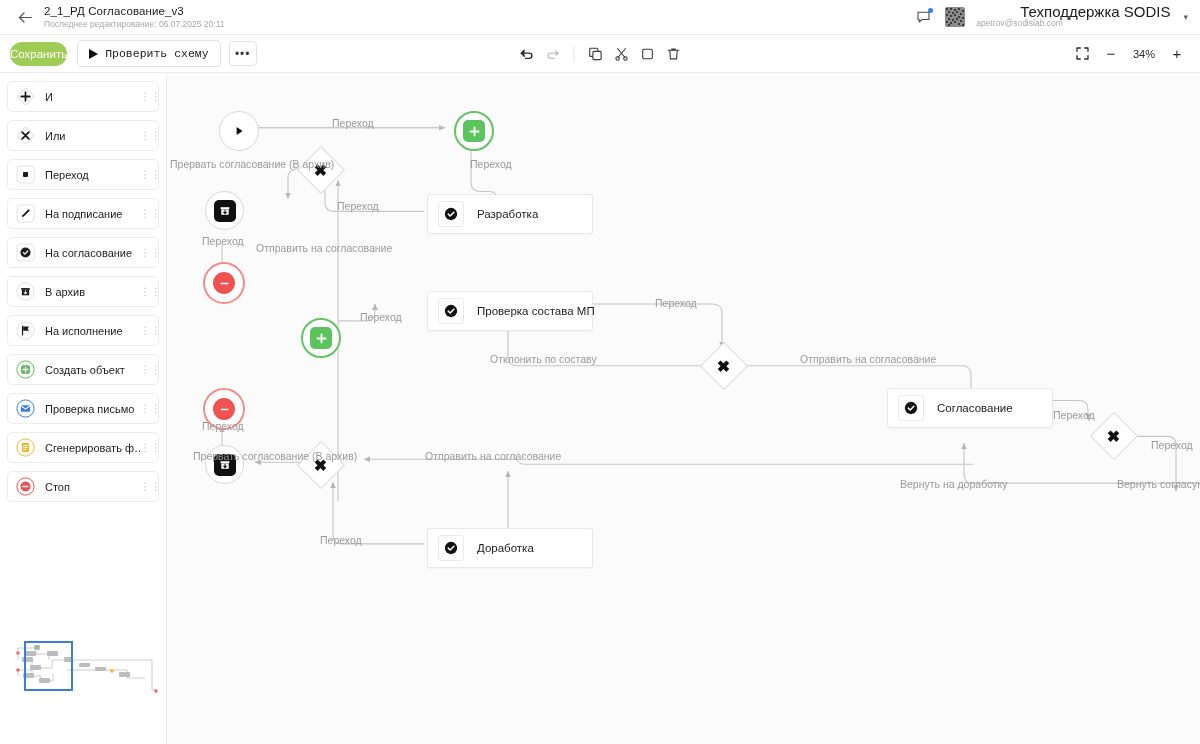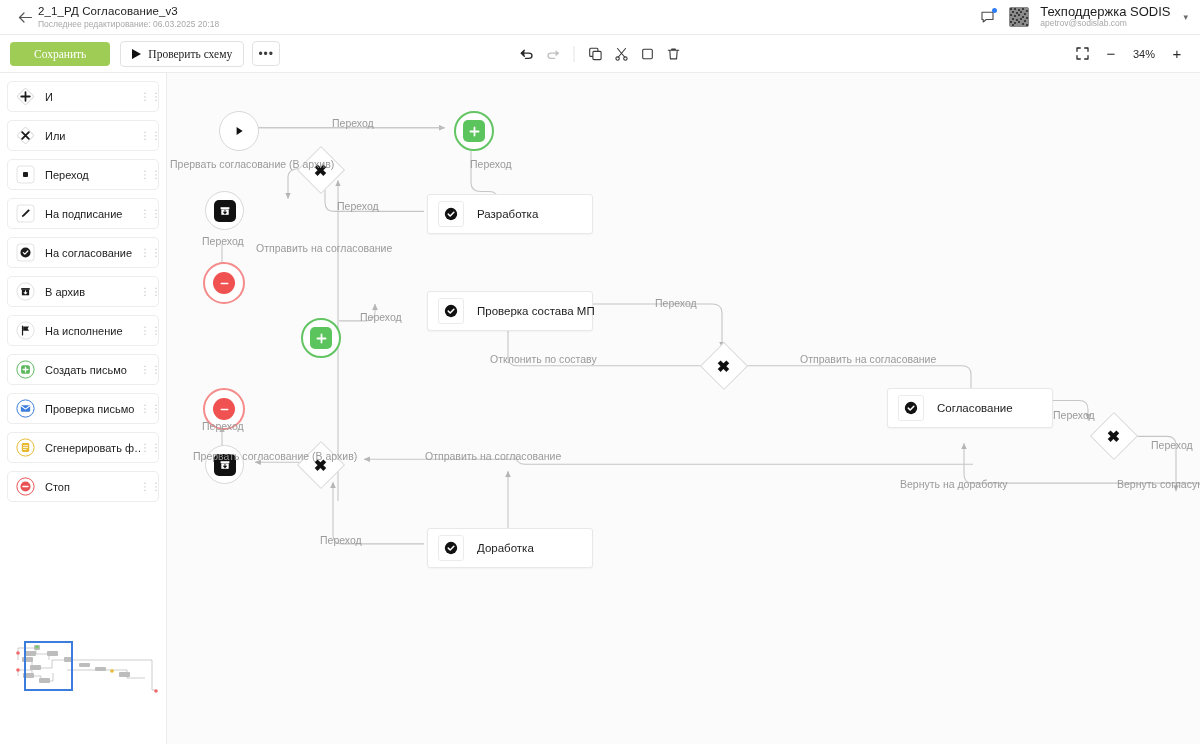"2_1_РД Согласование_v3" .title-block { margin-left: none -> 6px }
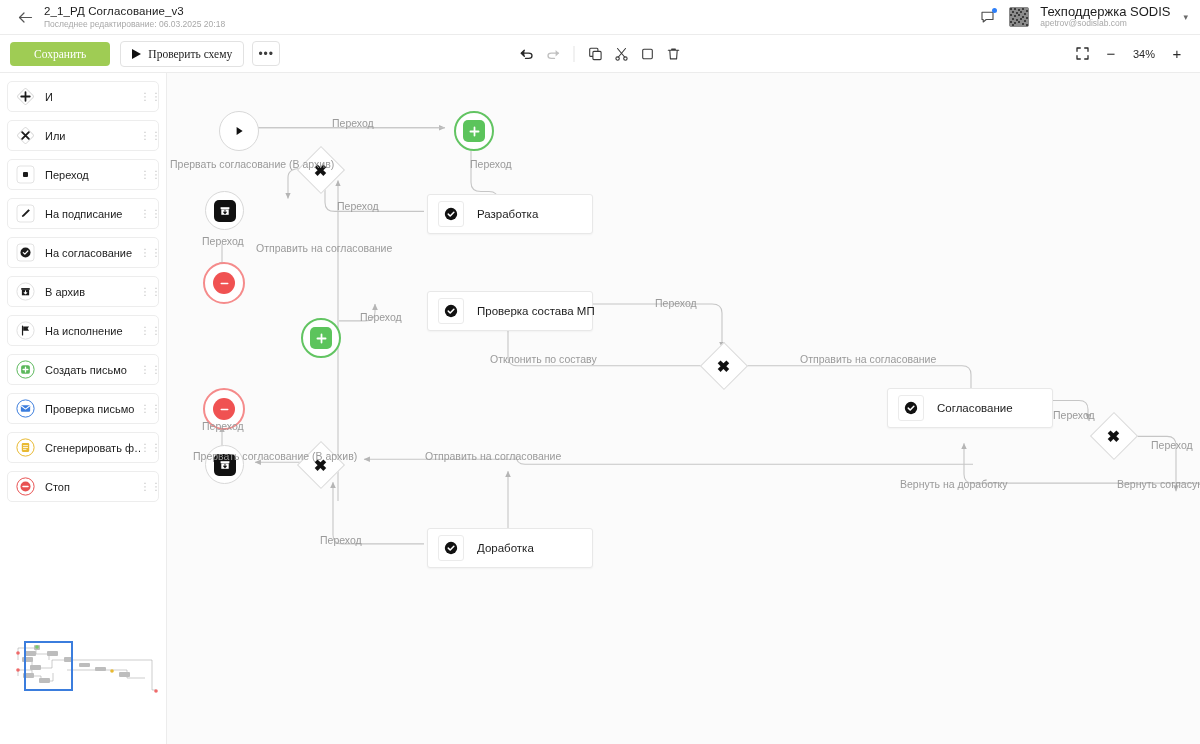"Техподдержка SODIS" .user-name { font-size: 13px -> 15px; margin-left: none -> 44px }
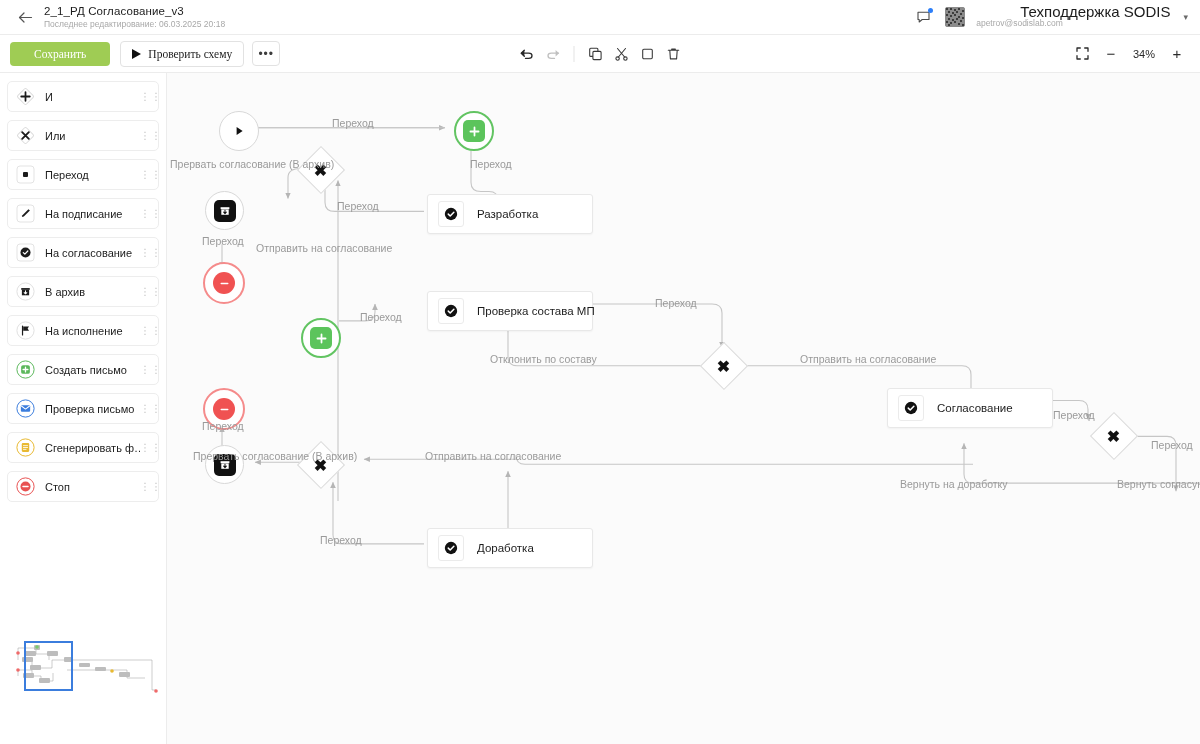"Последнее редактирование: 06.03.2025" div.doc-sub { text: 06.03.2025 20:18 -> 06.07.2025 20:11 }
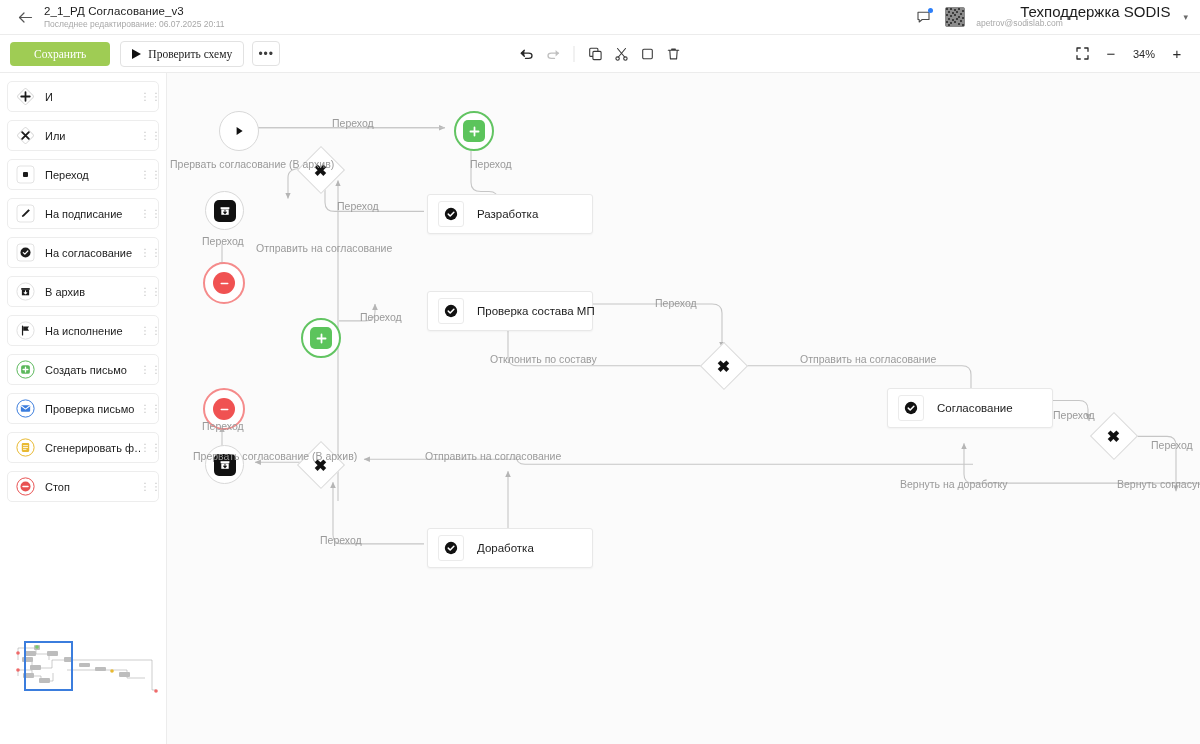"Сохранить" .btn-save { border-radius: 4px -> 12px; font-family: Liberation Serif, serif -> Liberation Sans, sans-serif; padding: 6px 24px -> 6px 0 }
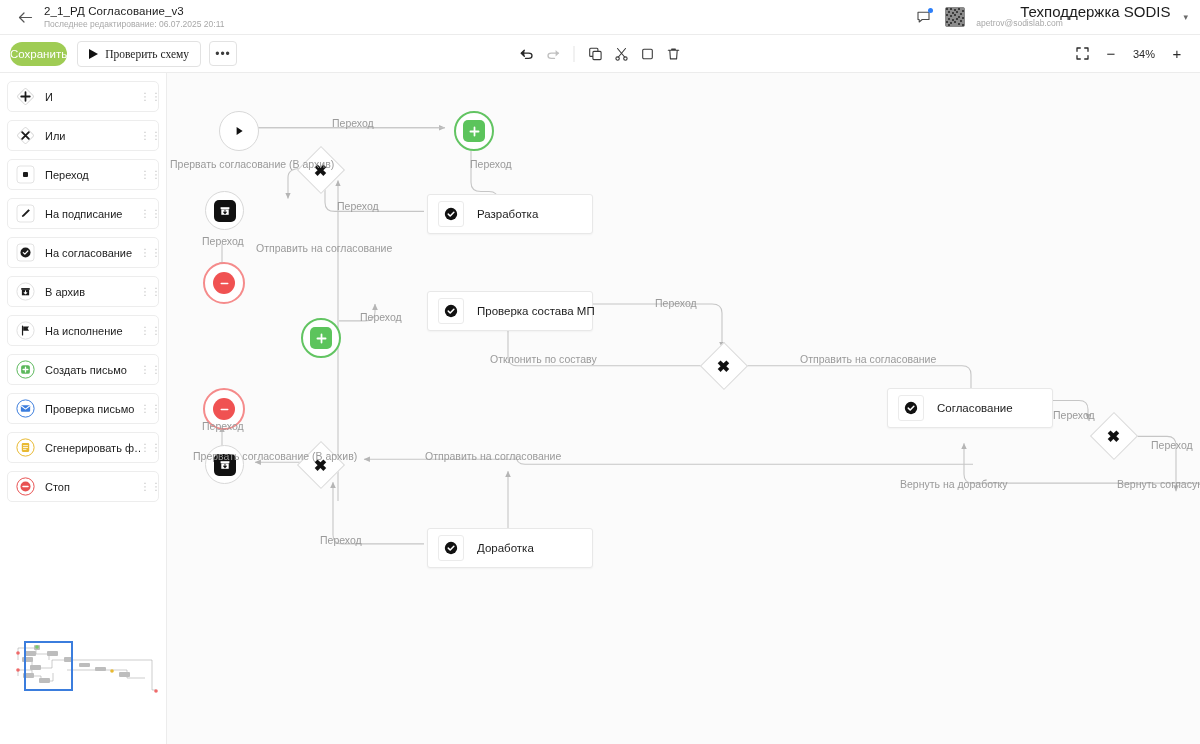"Проверить схему" .btn-check { font-family: Liberation Serif, serif -> Liberation Mono, monospace }
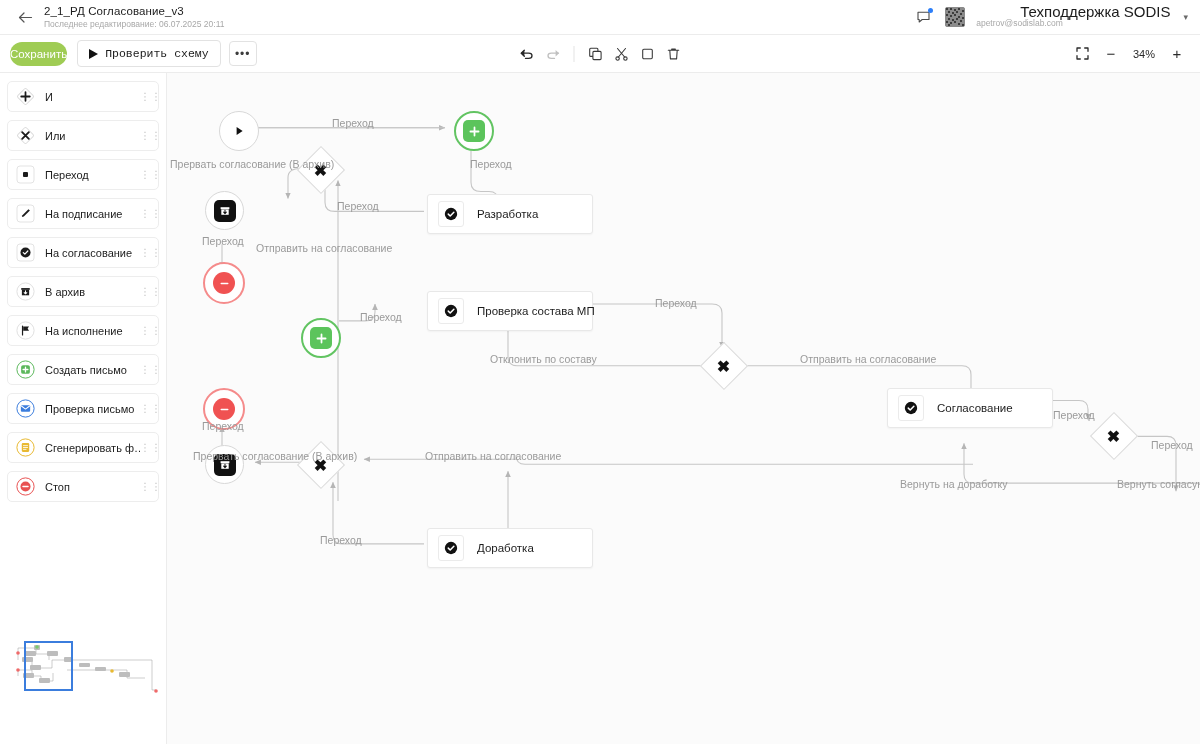"Создать письмо" span.pi-label { text: письмо -> объект }
